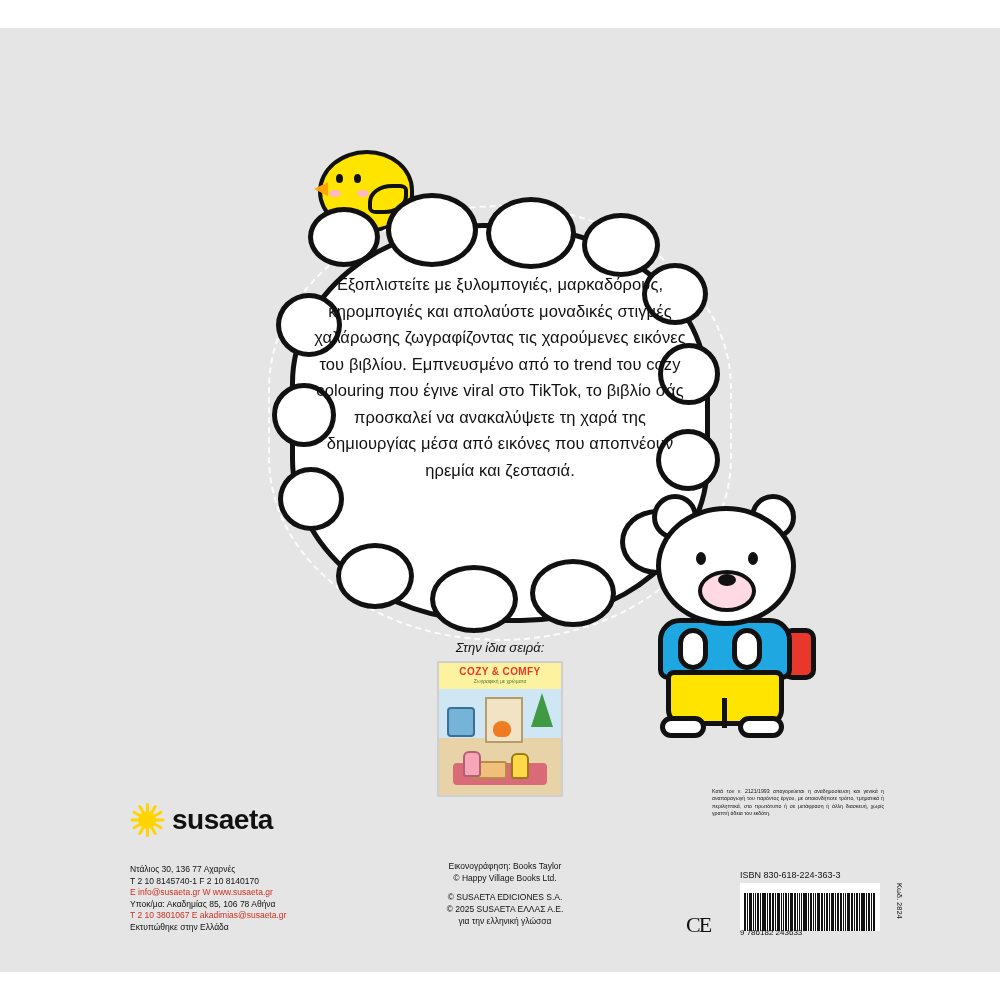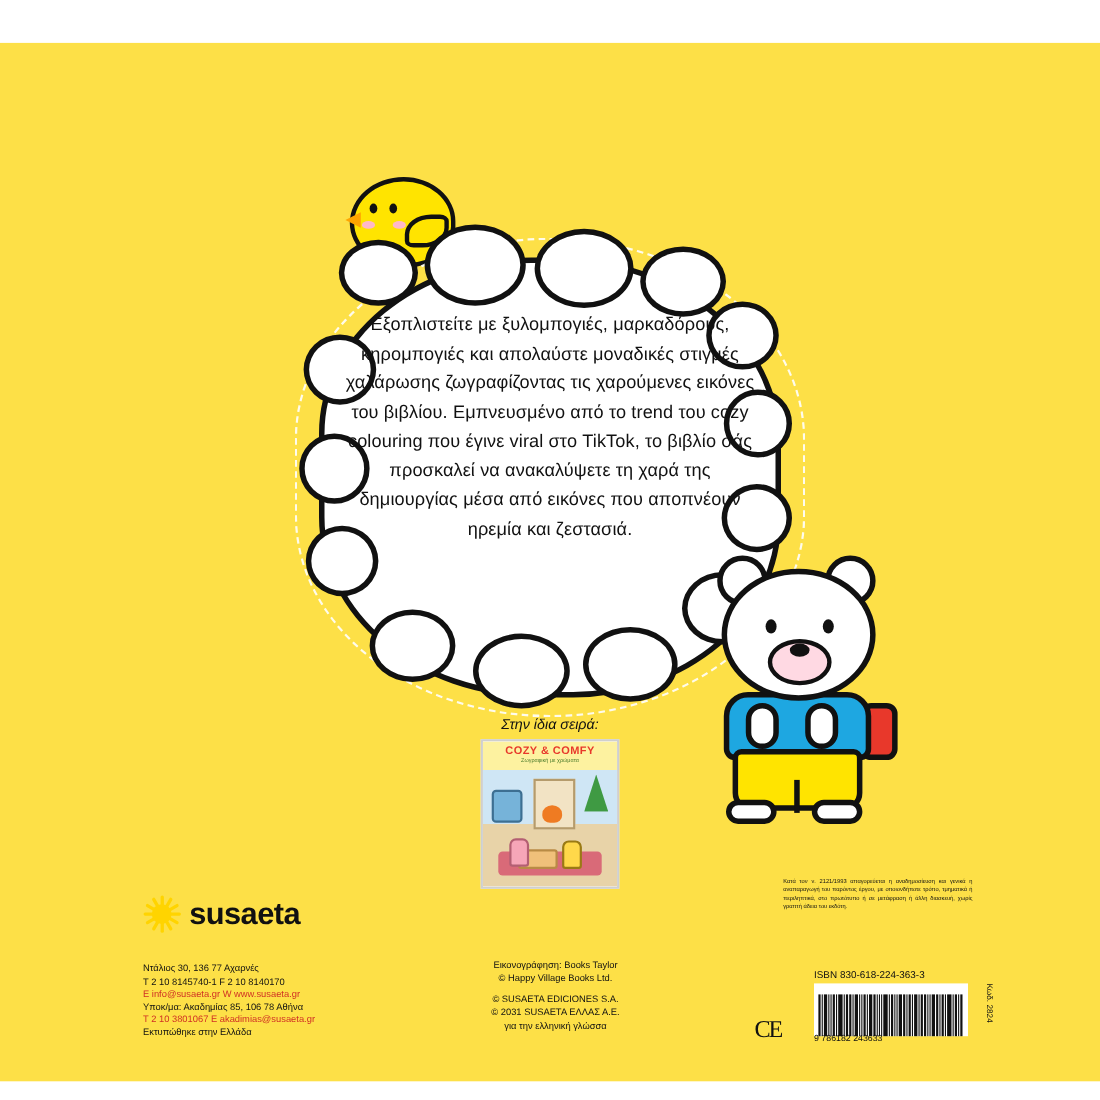"Εξοπλιστείτε με ξυλομπογιές," .cover { background: #fde047 -> #e5e5e5; margin-top: 11px -> none }
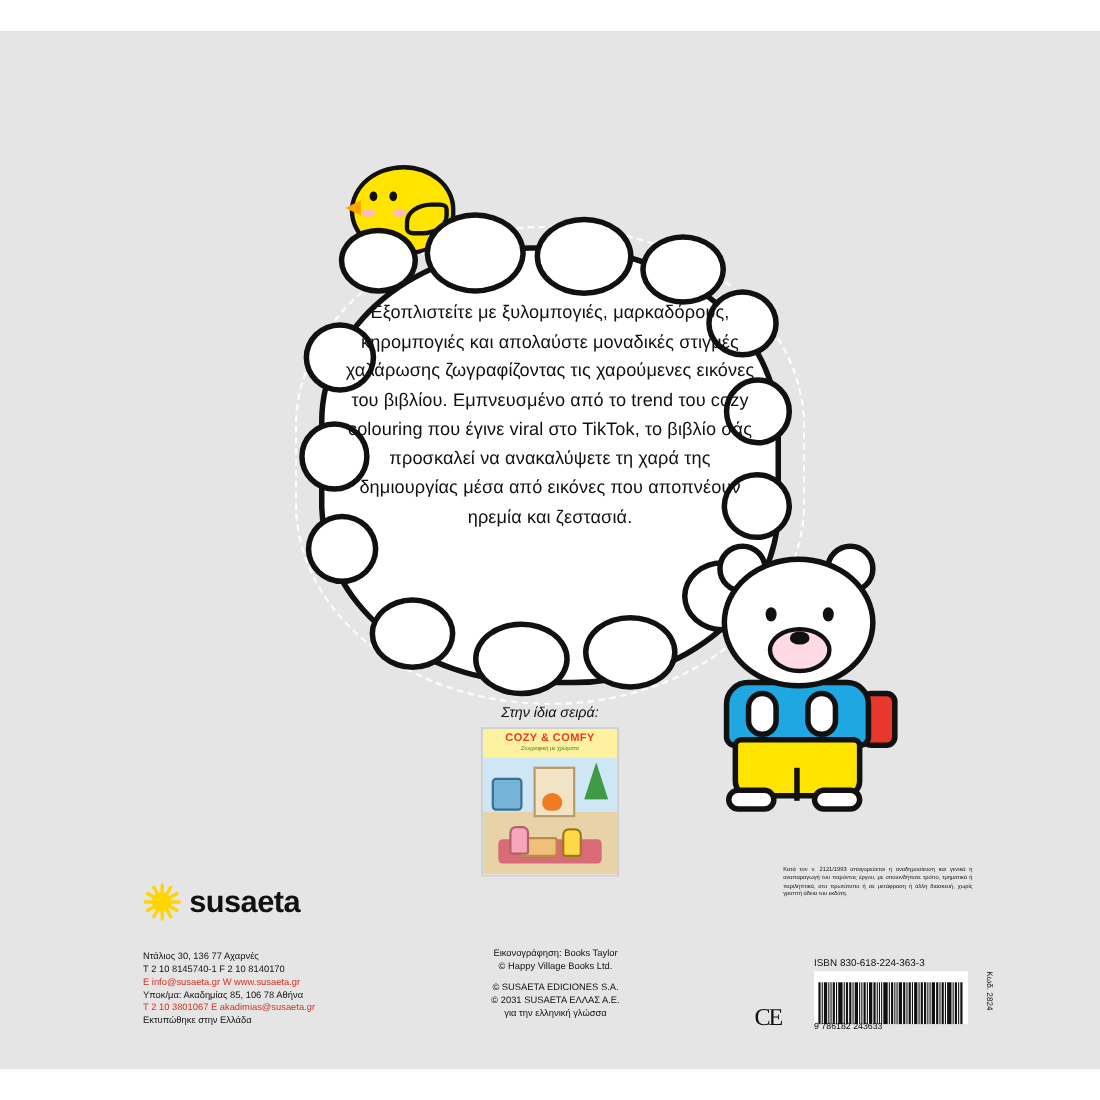"© 2031 SUSAETA ΕΛΛΑΣ Α.Ε." div { text: 2031 -> 2025 }
